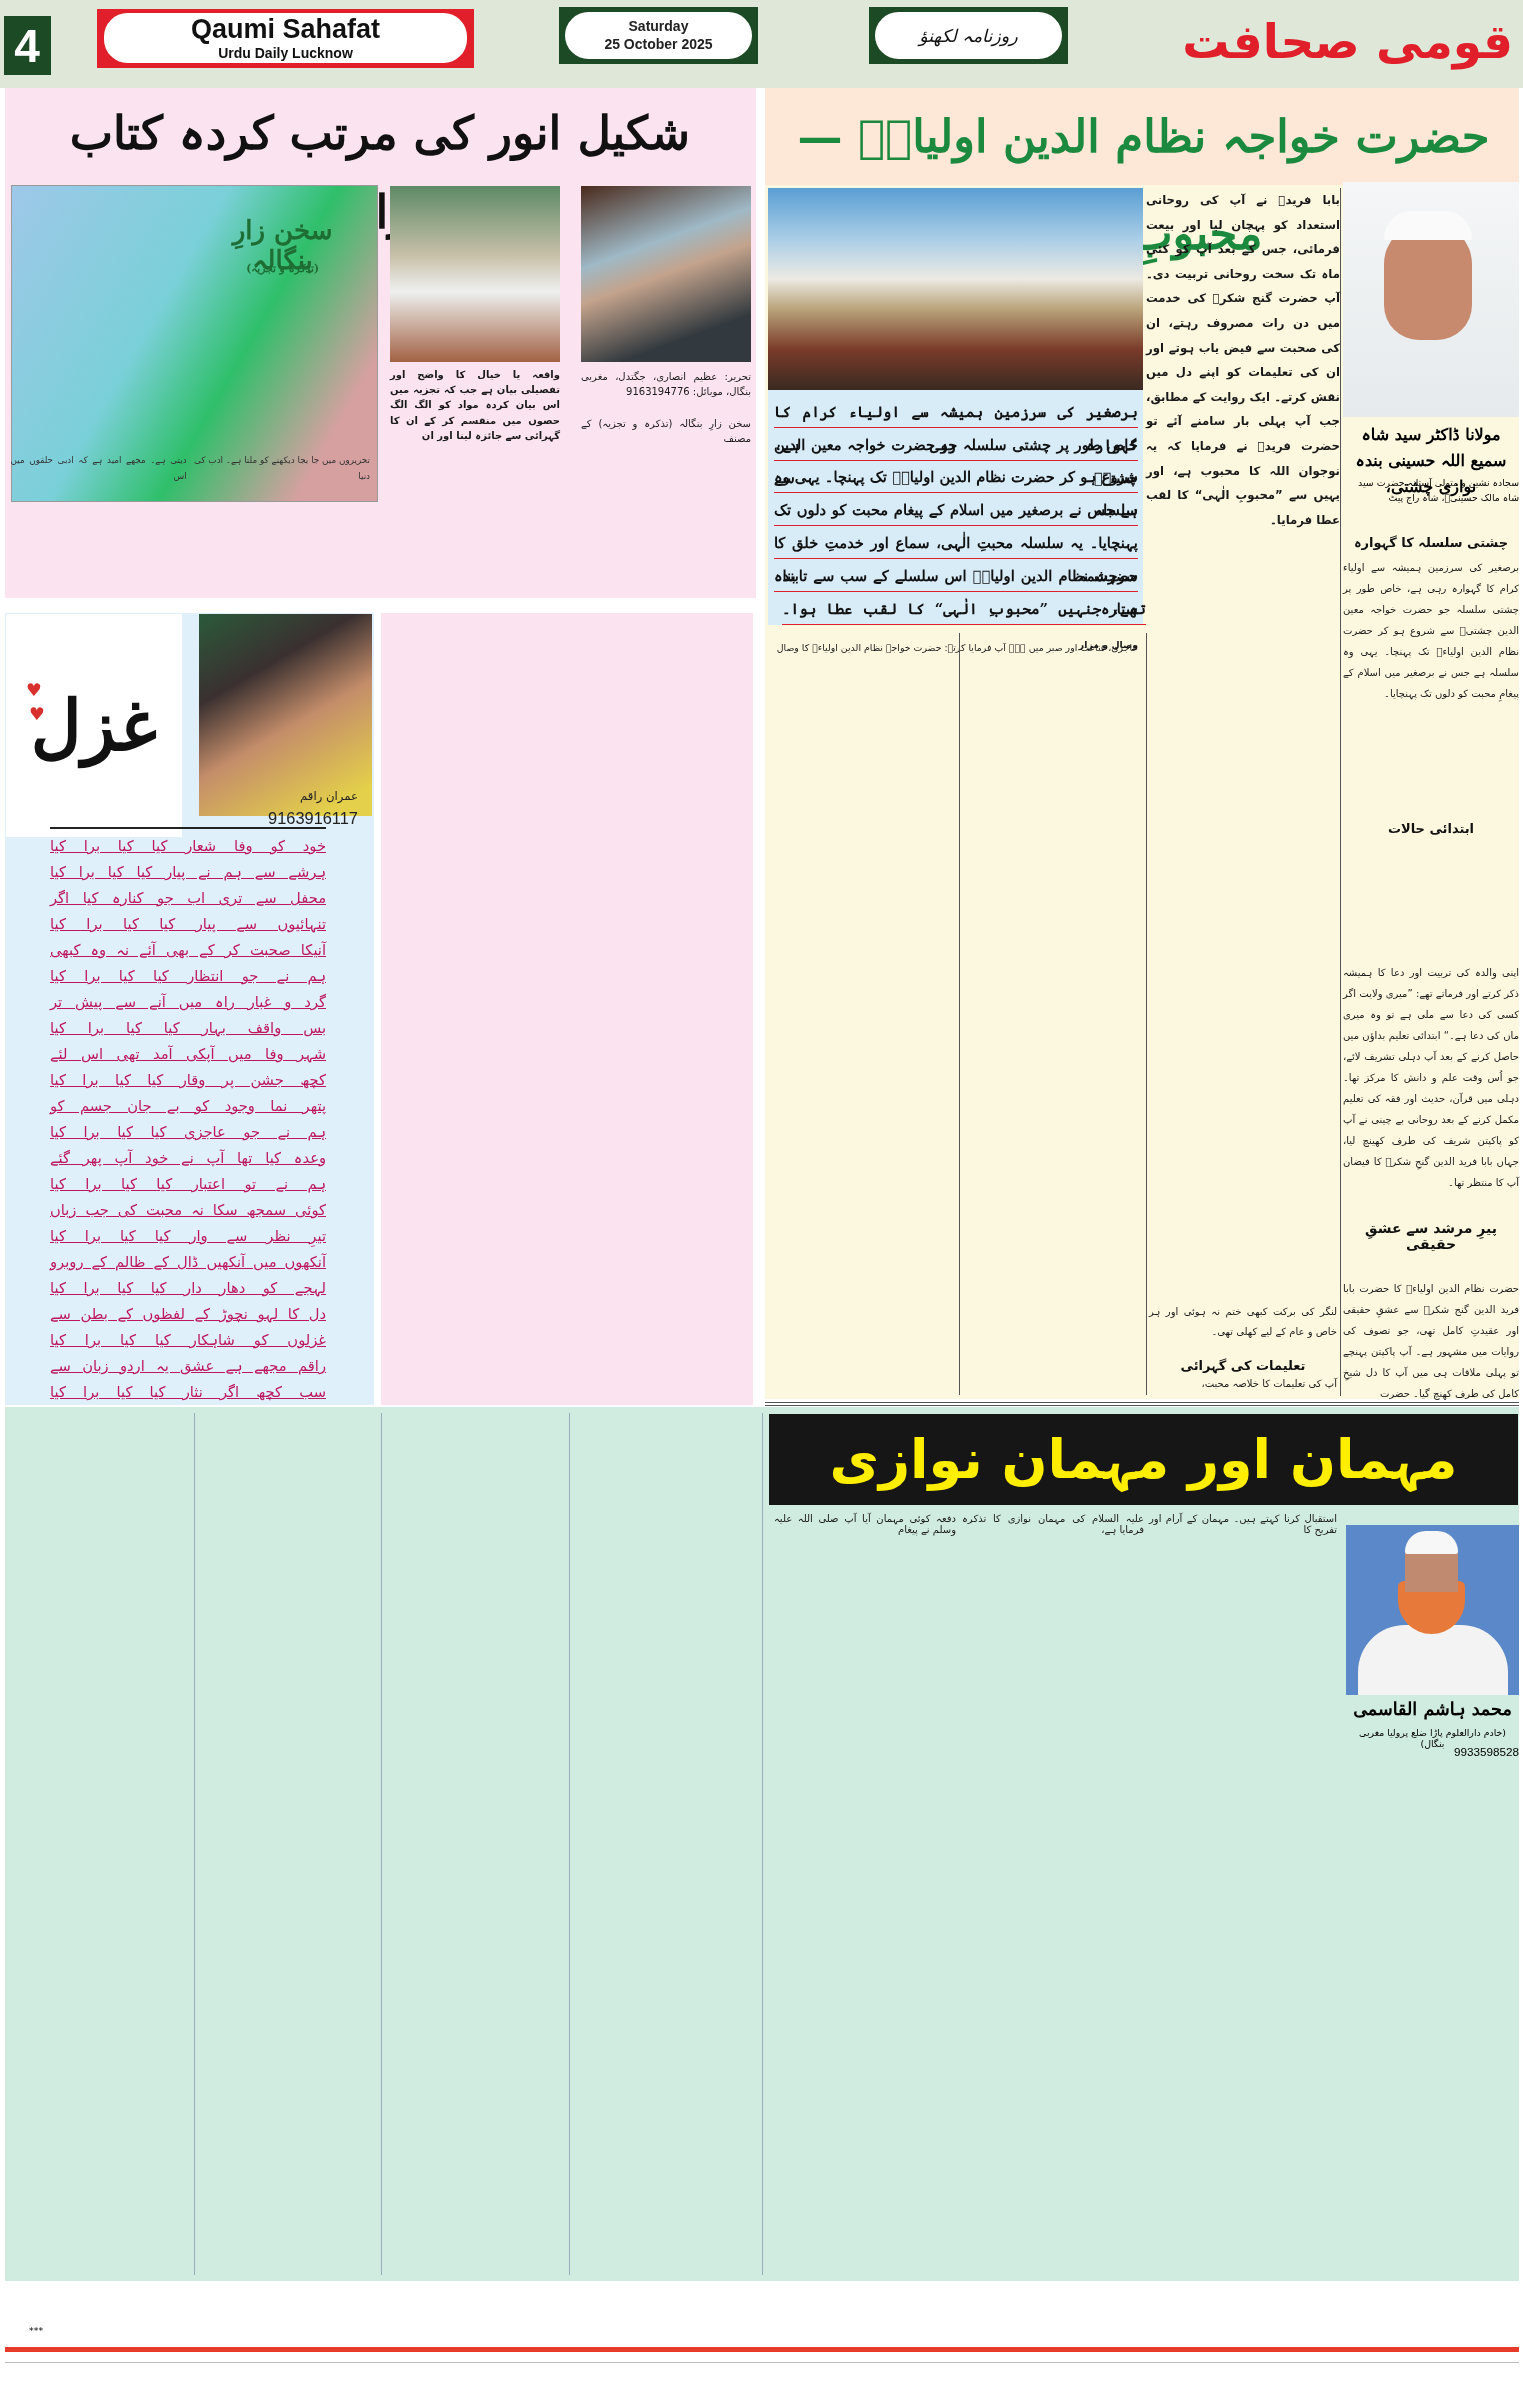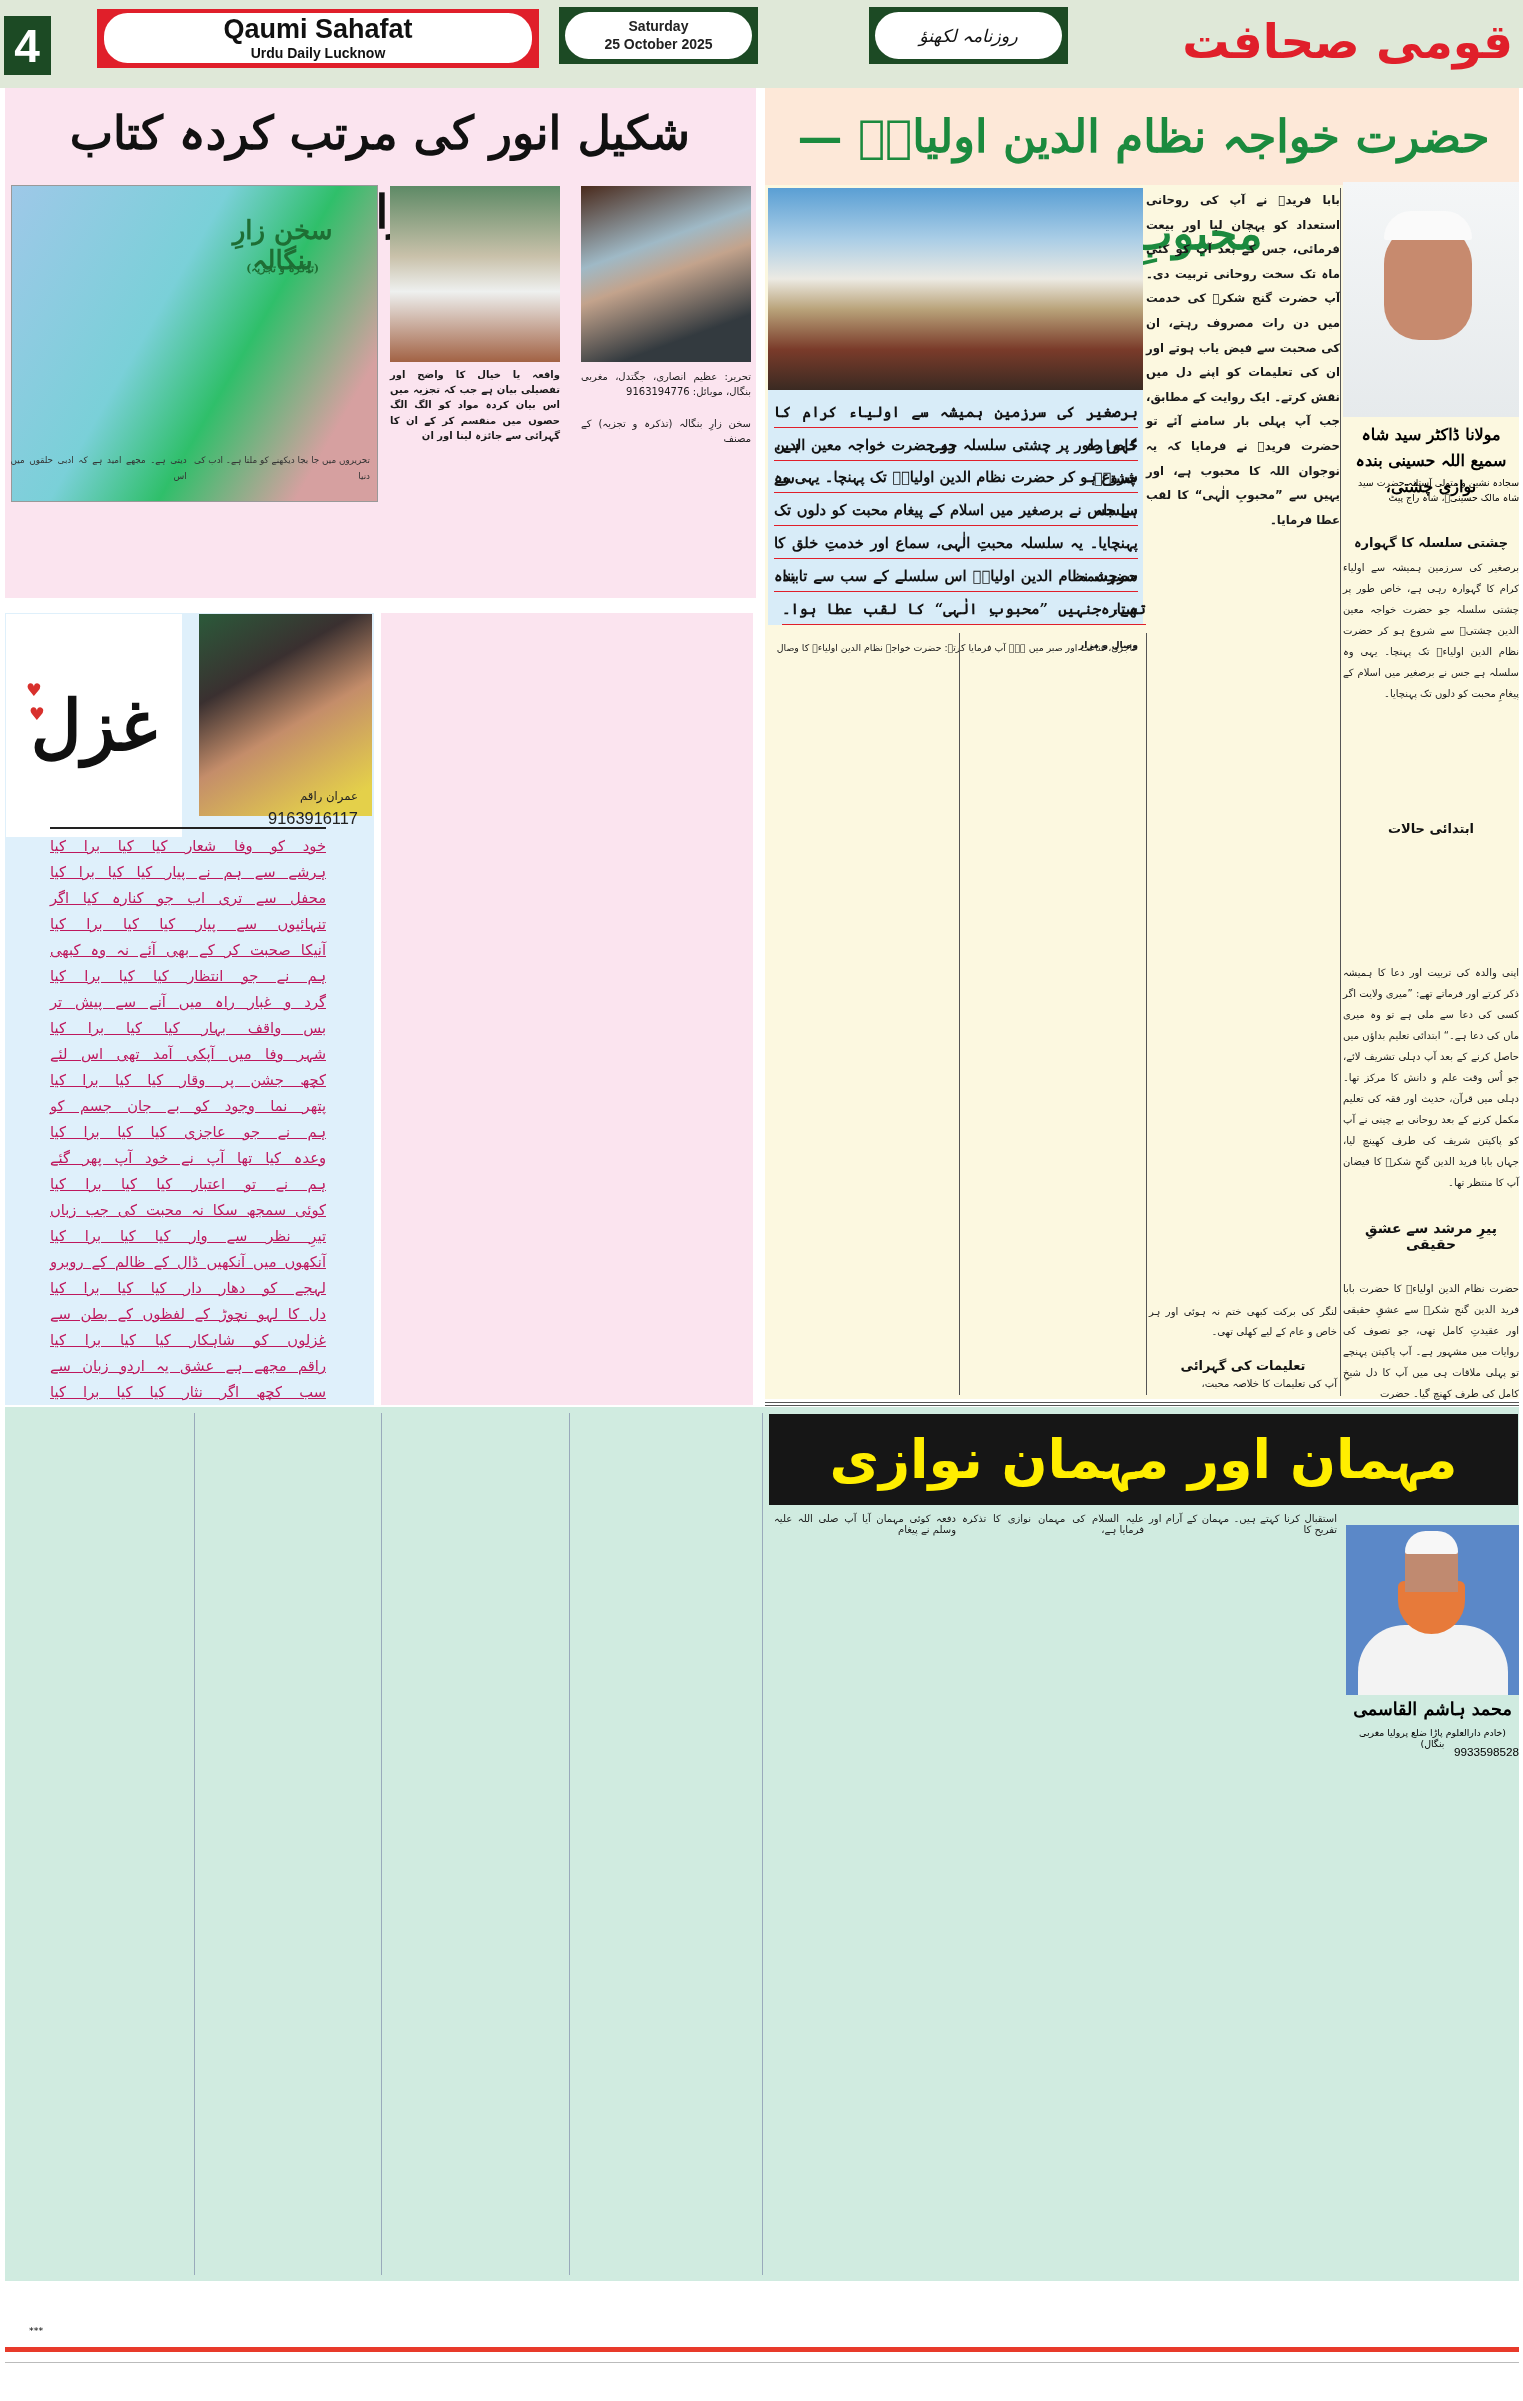"Qaumi Sahafat" #title-box { width: 442px -> 377px }
